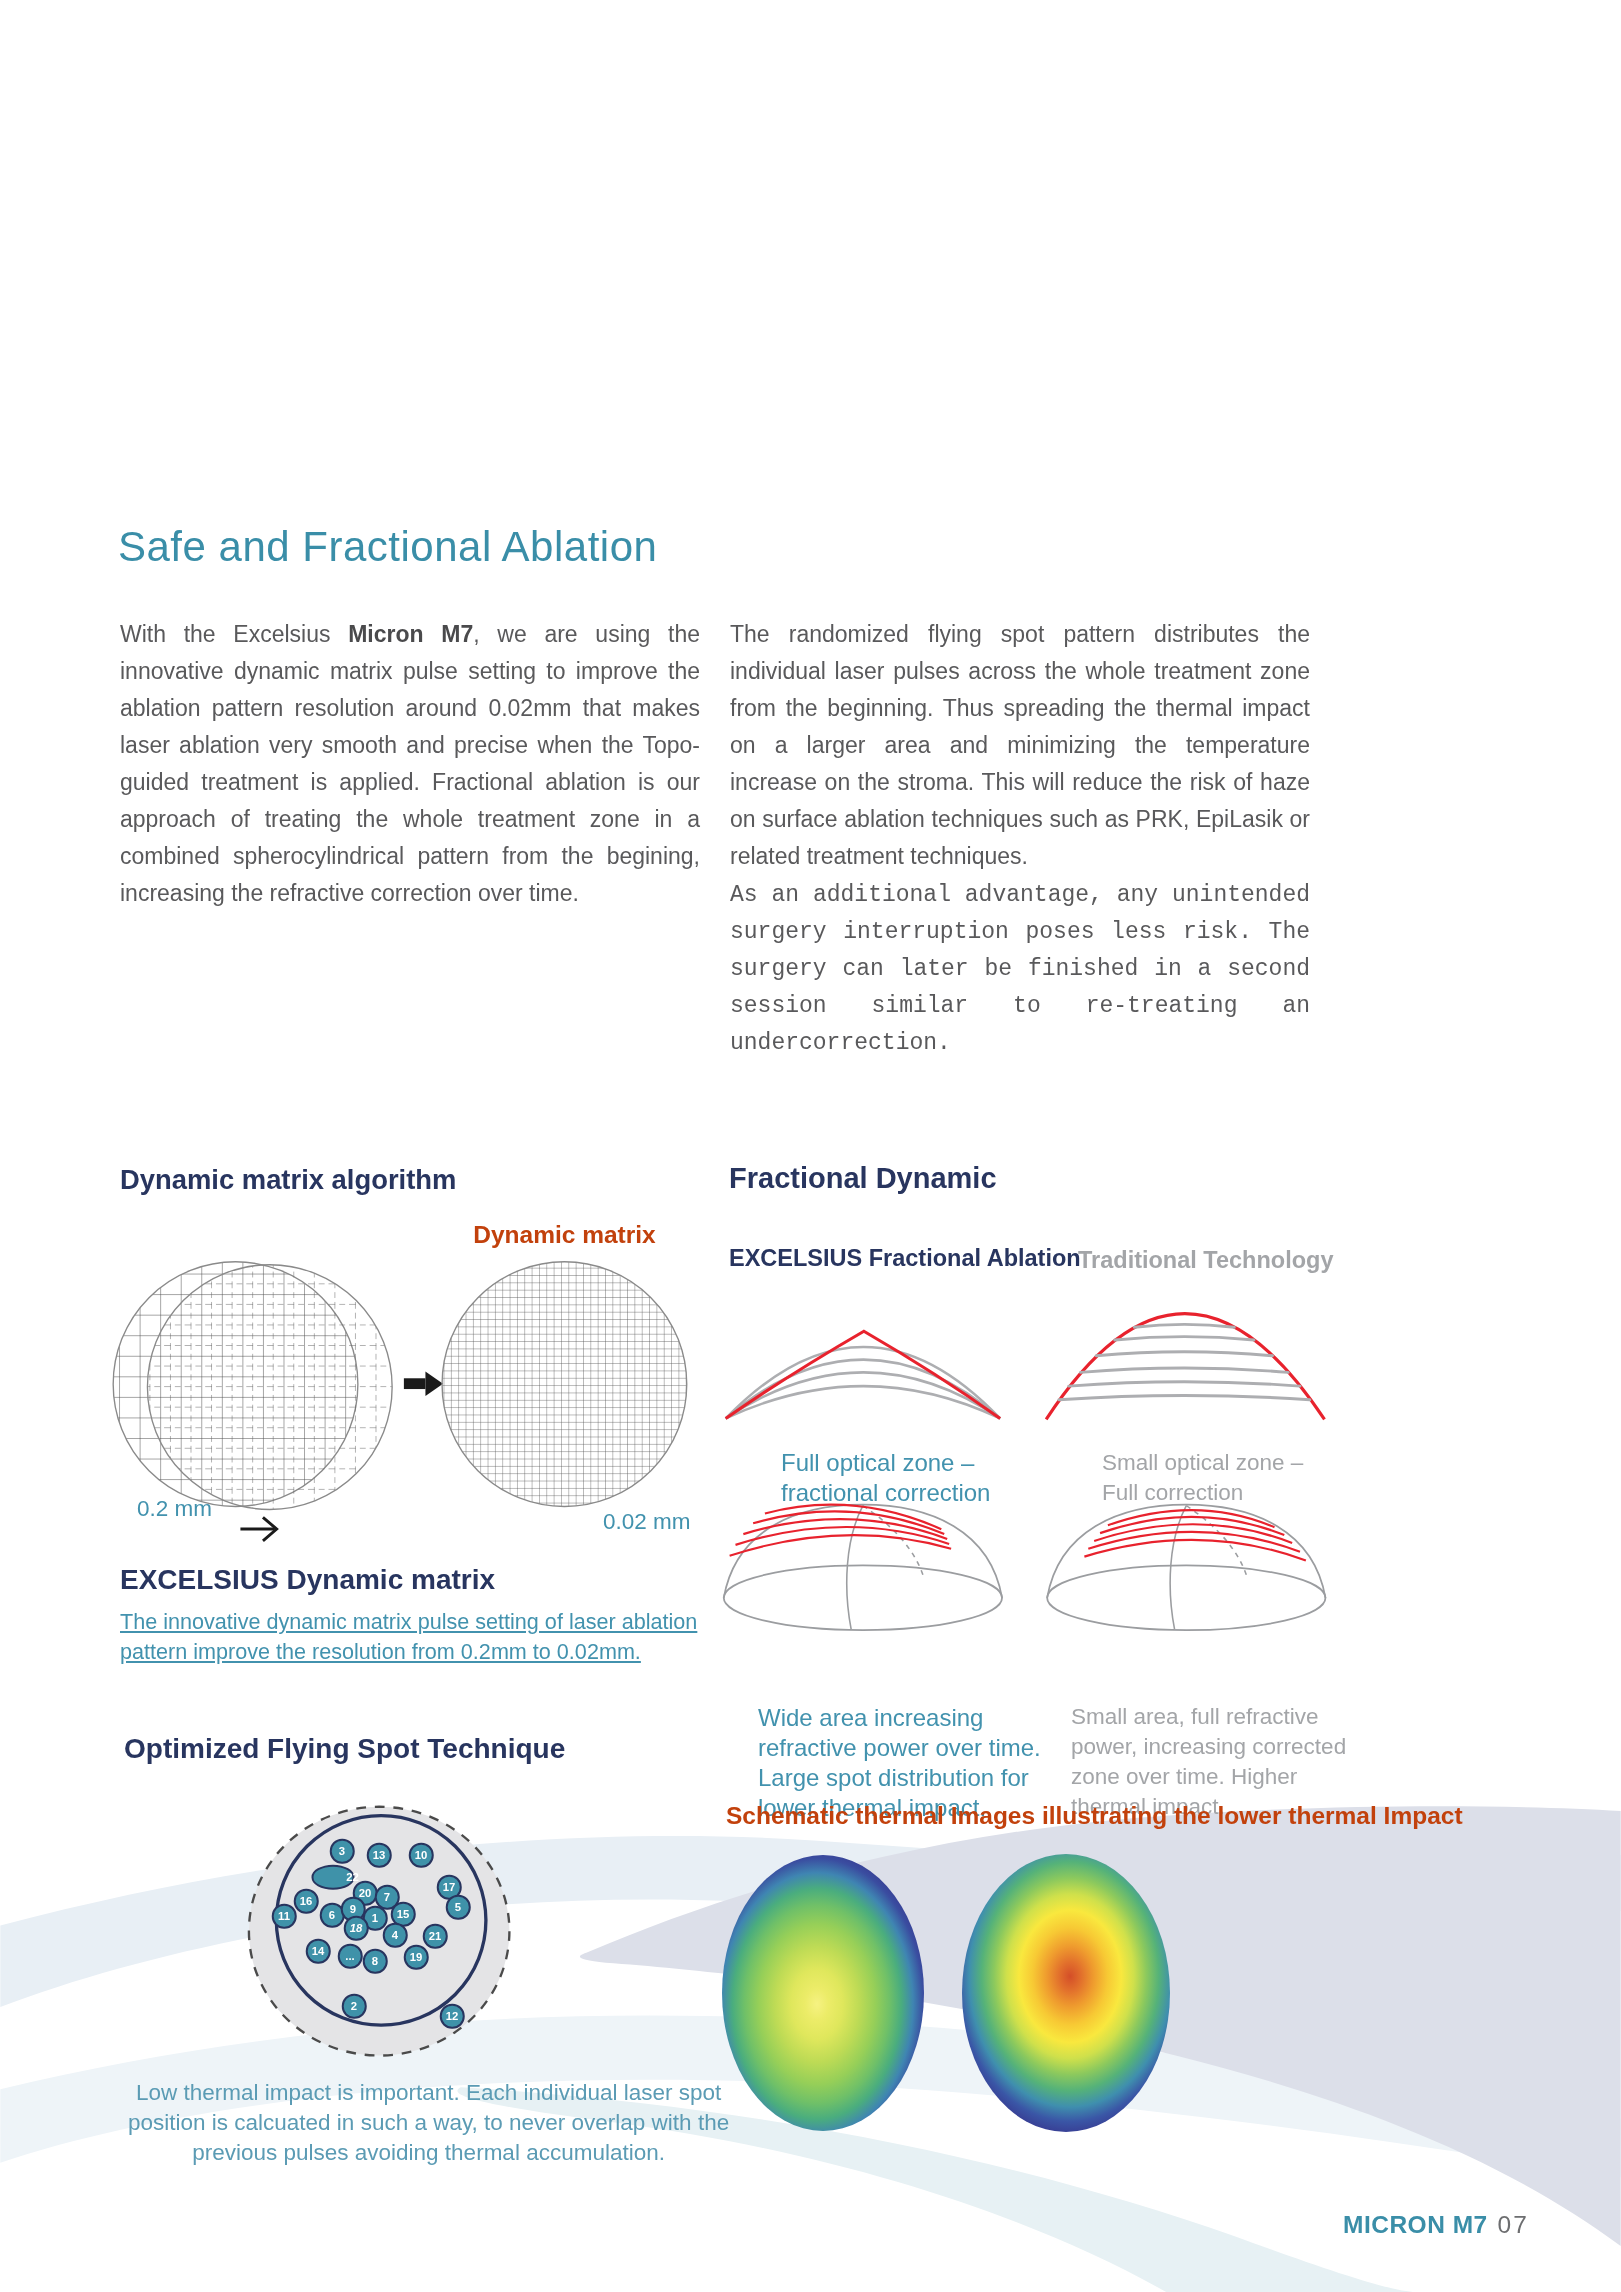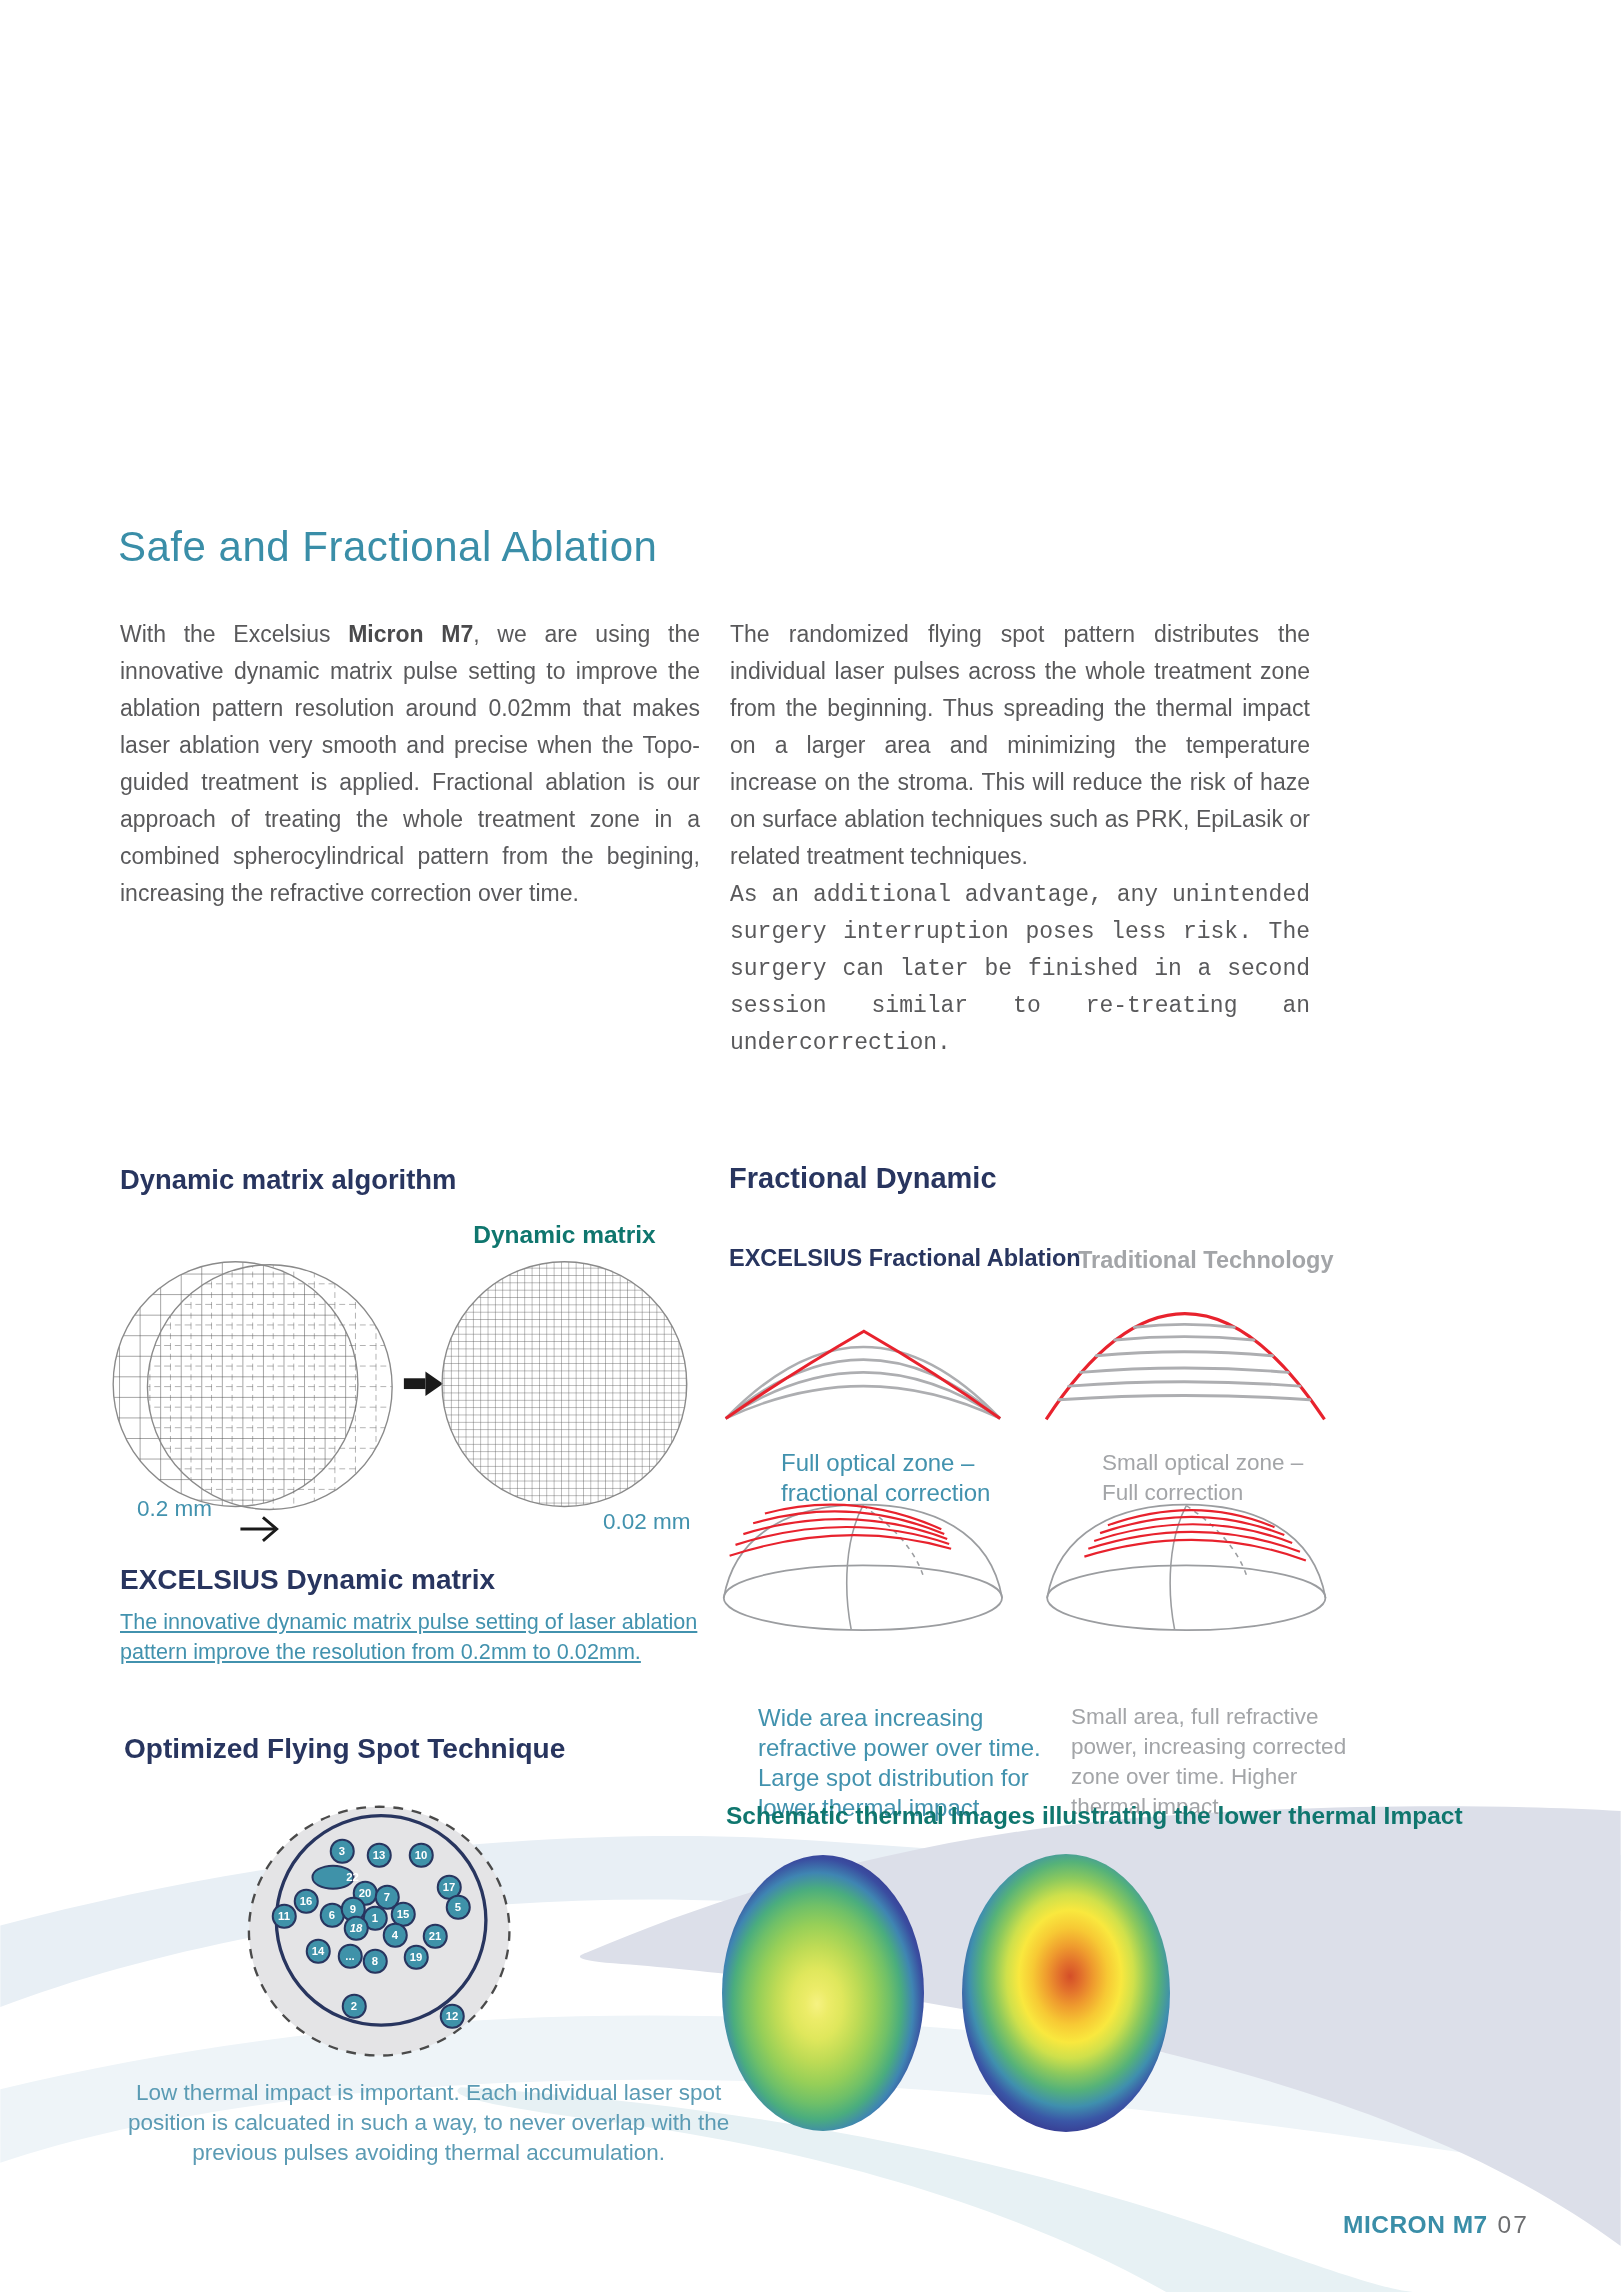"Dynamic matrix" .h4 { color: #0f766e -> #c2410c }
